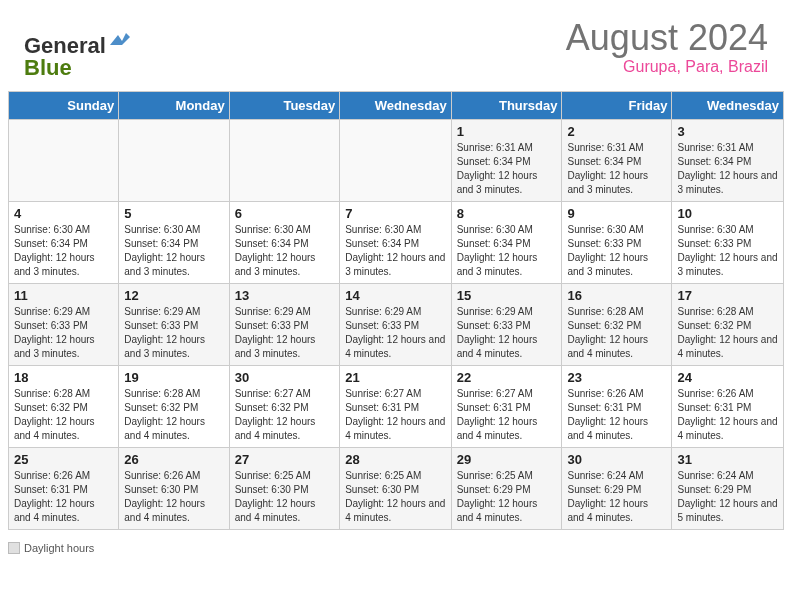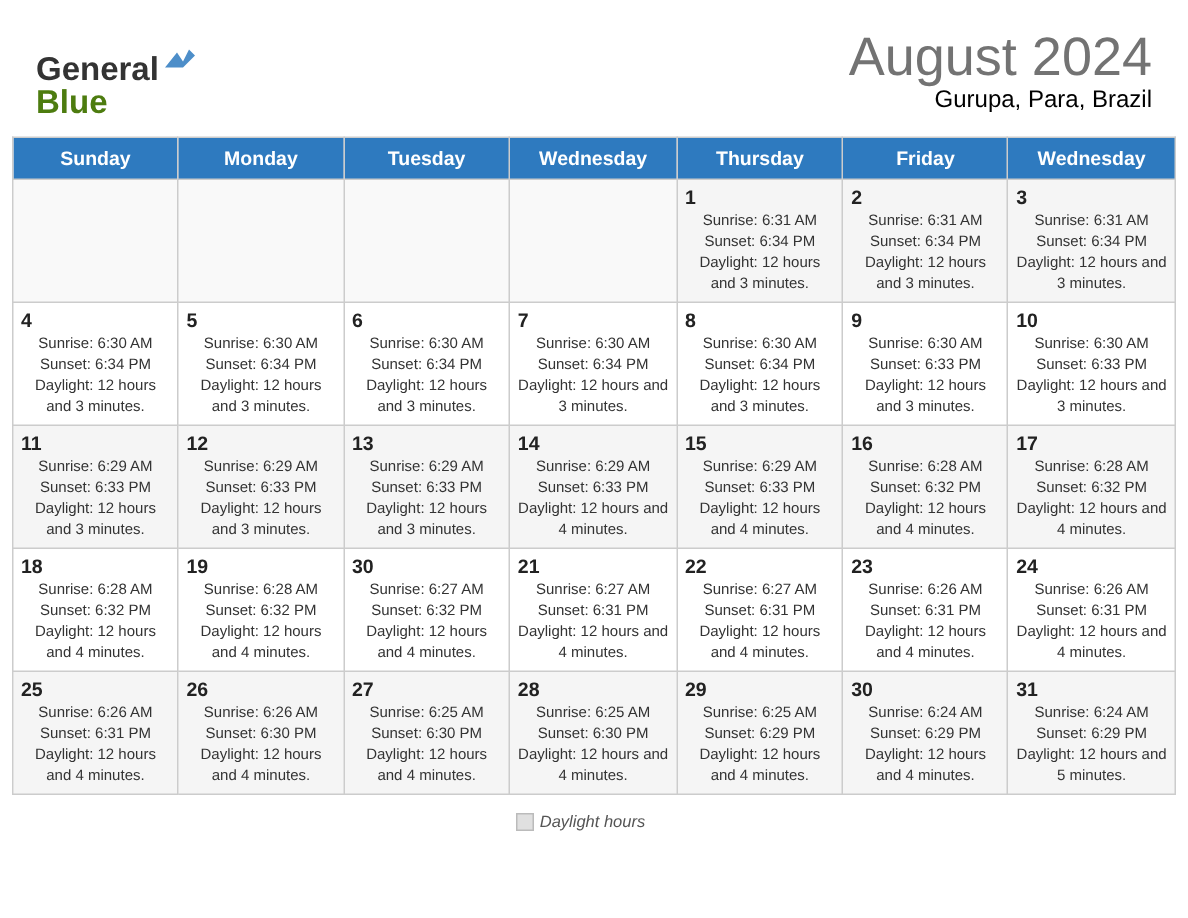"Gurupa, Para, Brazil" .title-block h2 { color: #000000 -> #ec4899 }
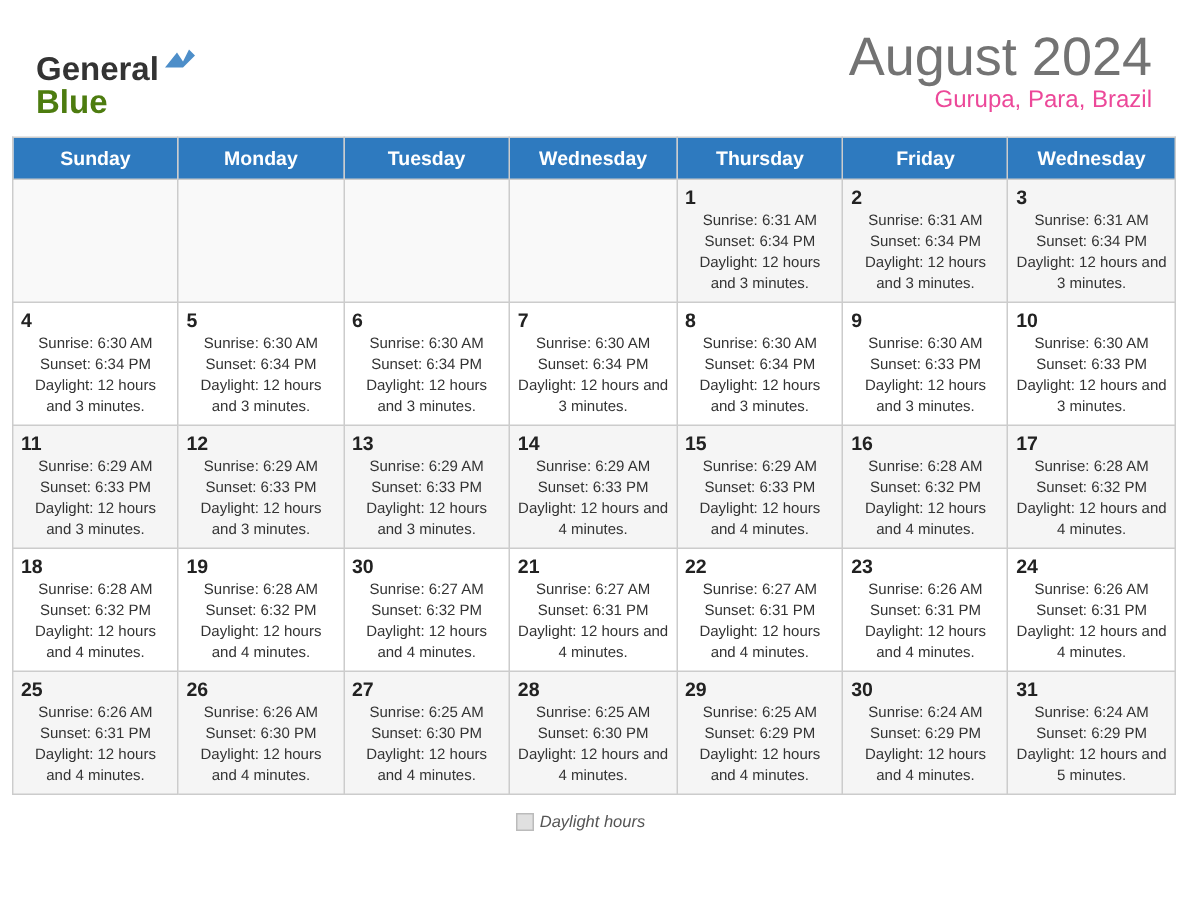"Sunday" thead tr th { text-align: center -> right }
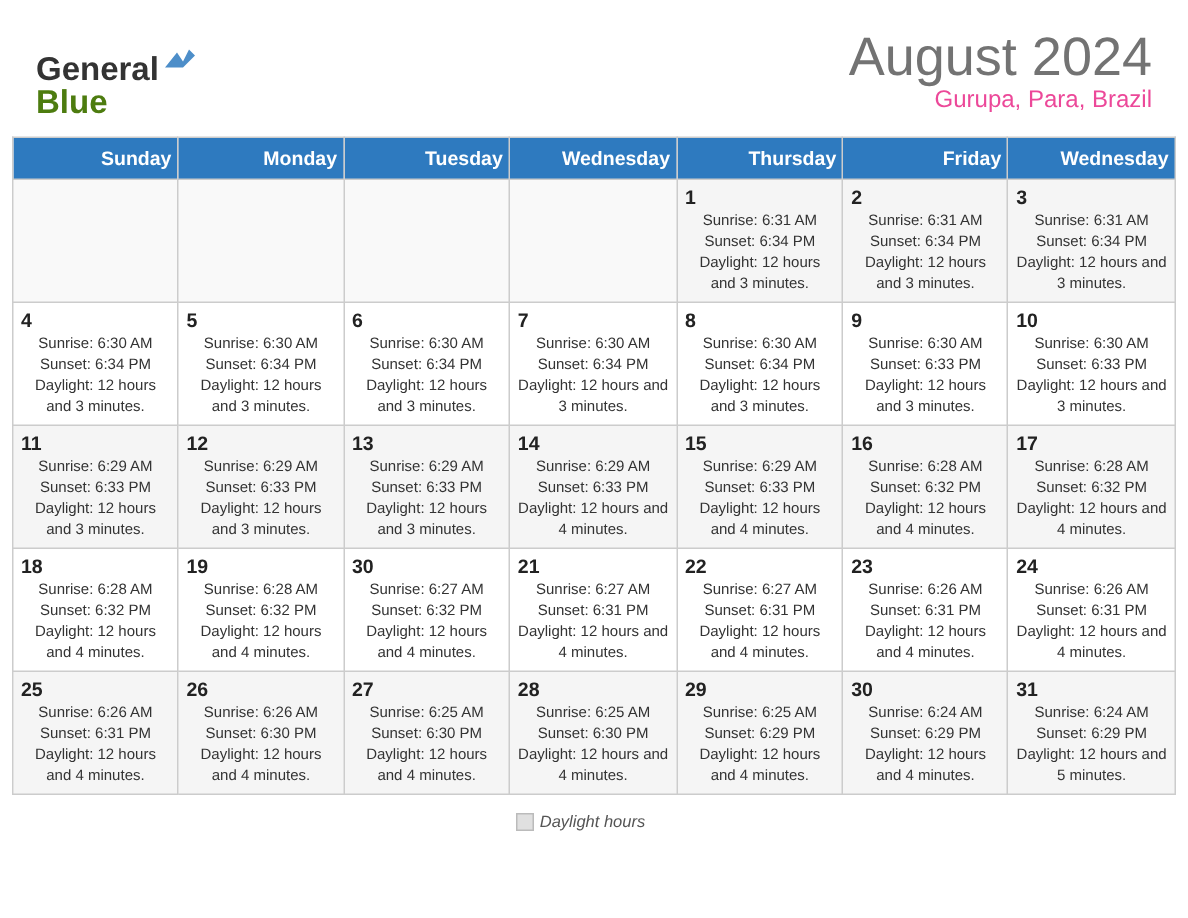"Sunrise: 6:31 AM" .day-info { text-align: center -> none }
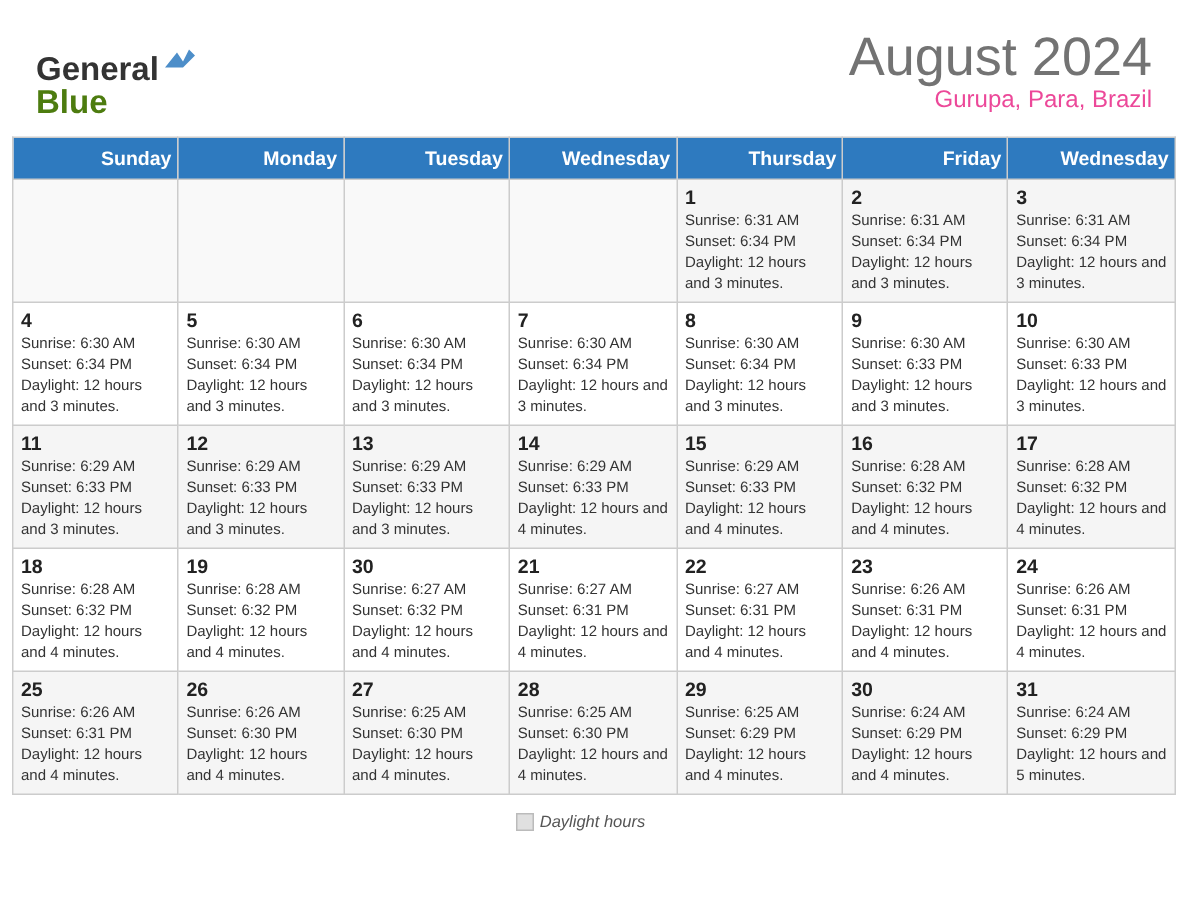"Daylight hours" .footer { font-style: italic -> none; justify-content: center -> flex-start }
